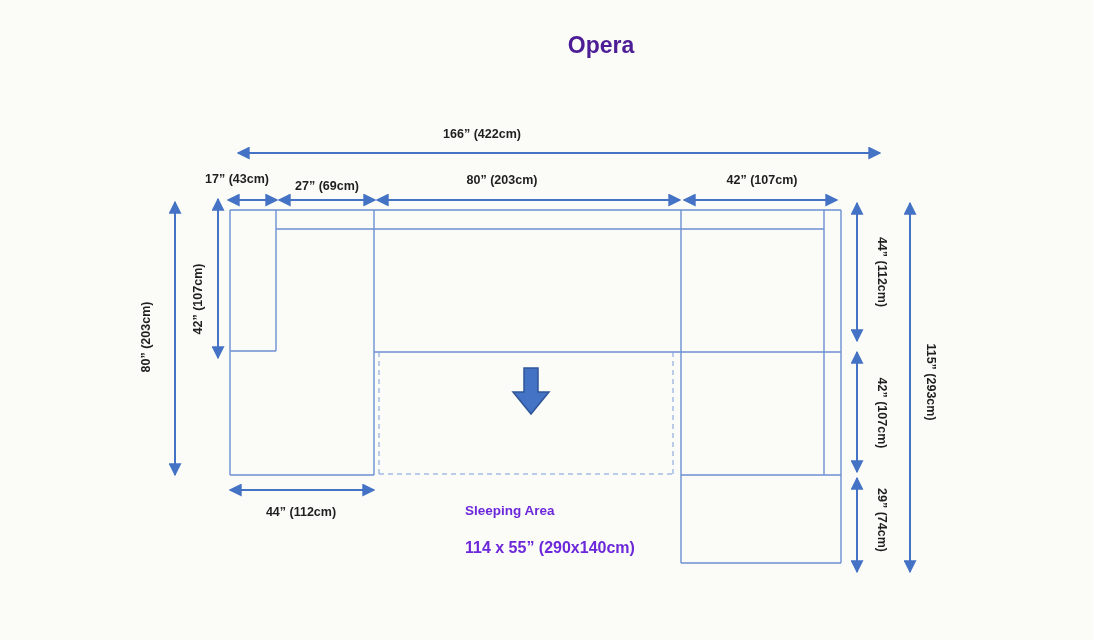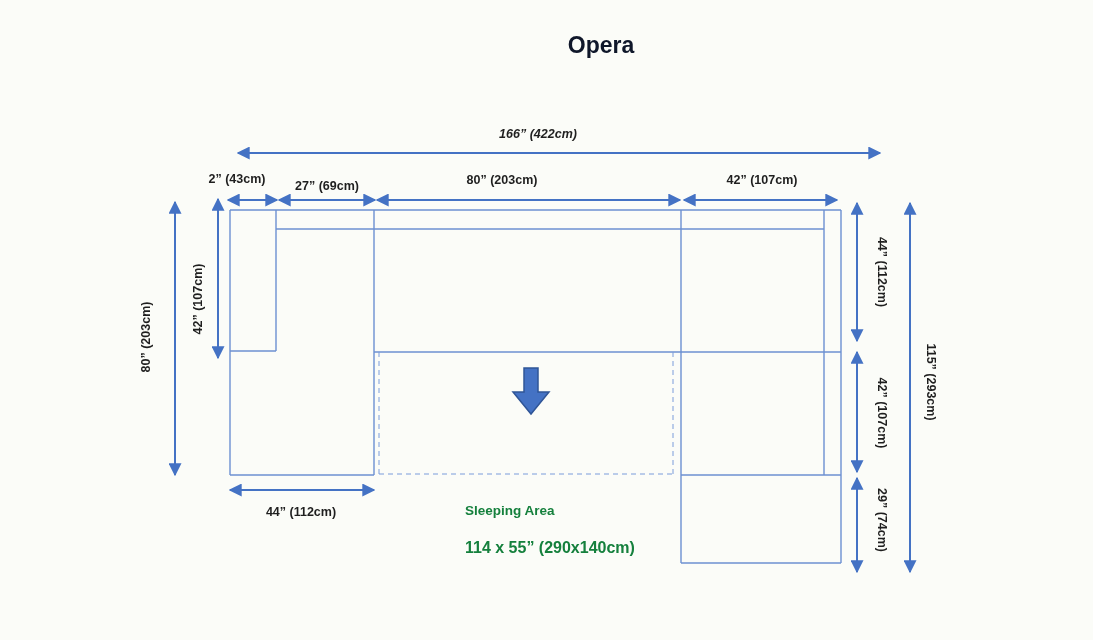"Opera" .page-title { color: #0f172a -> #4c1d95 }
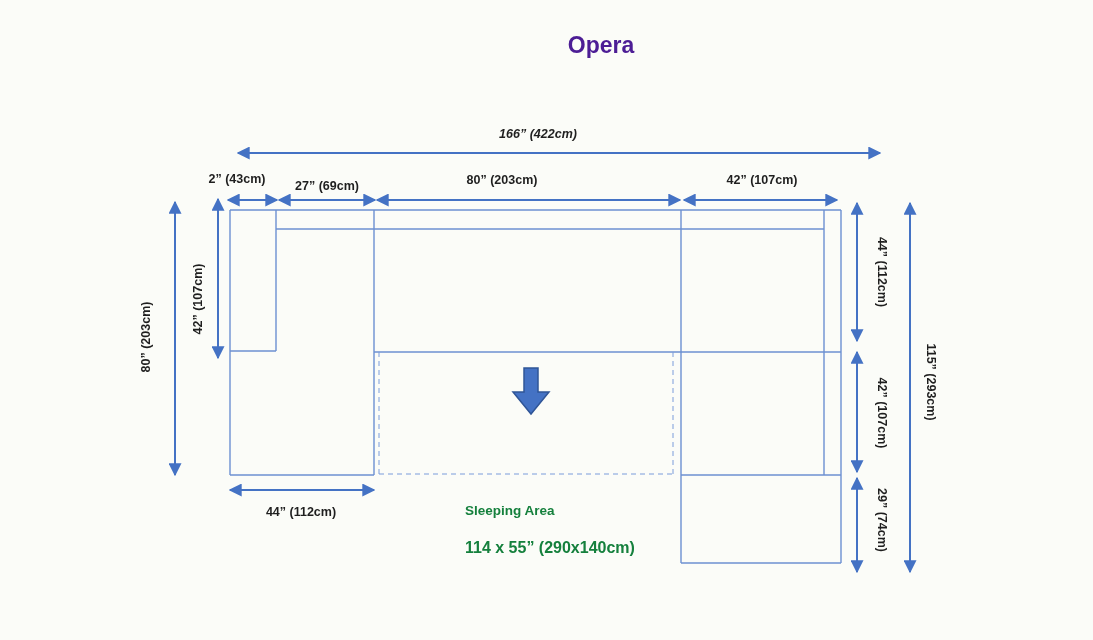"166” (422cm)" div.dim-label { font-style: italic -> none; left: 538px -> 482px }
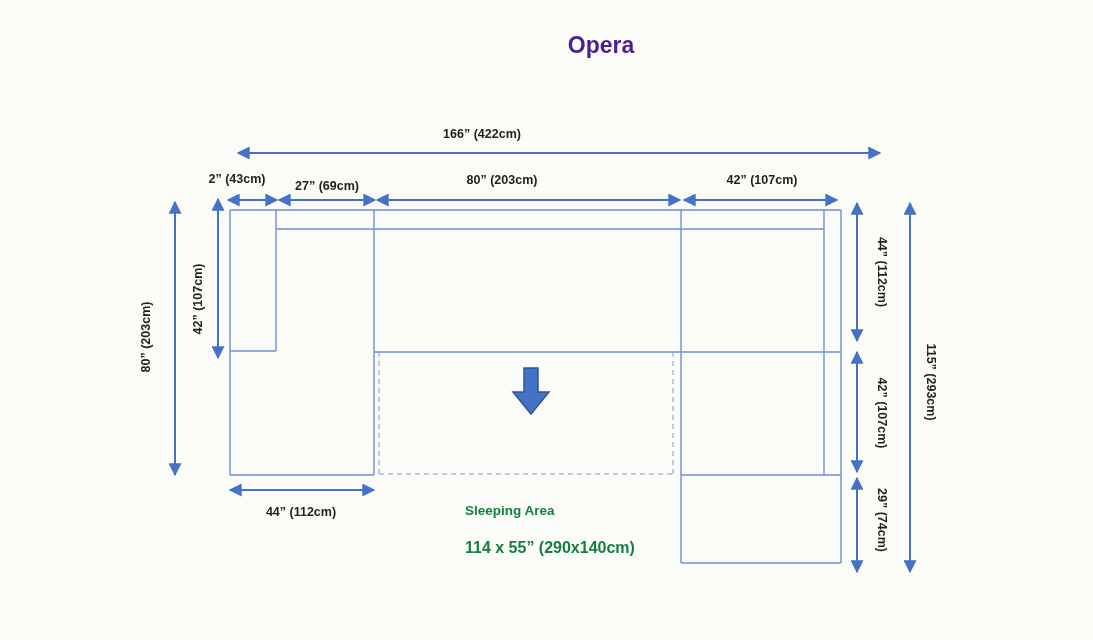"2” (43cm)" div.dim-label { text: 2 -> 17 }
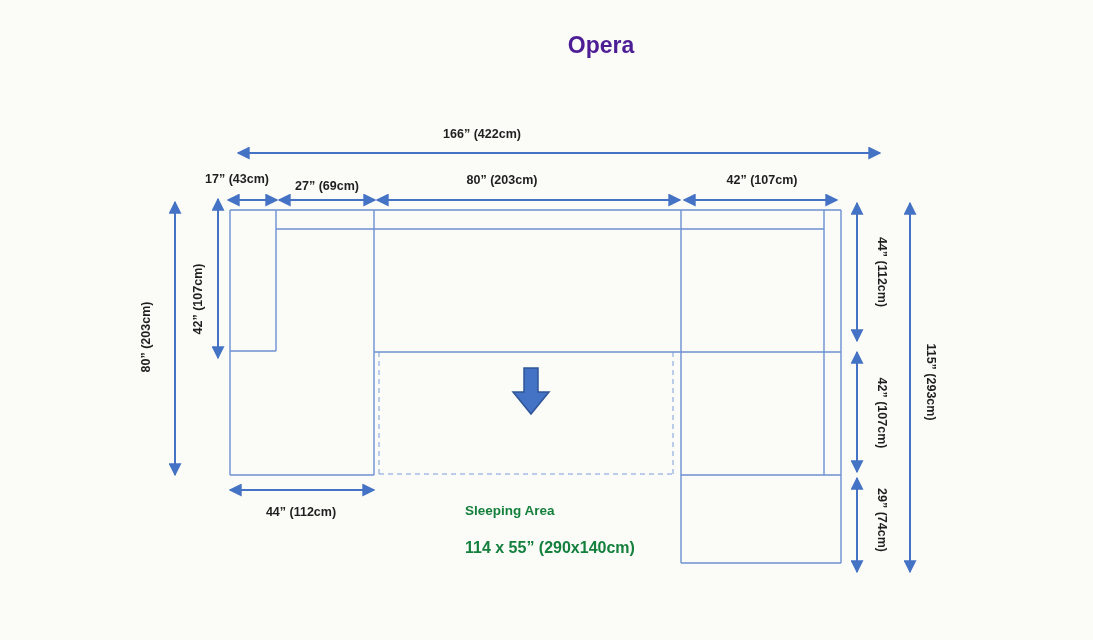"Sleeping Area" .note-label { color: #15803d -> #6d28d9 }
